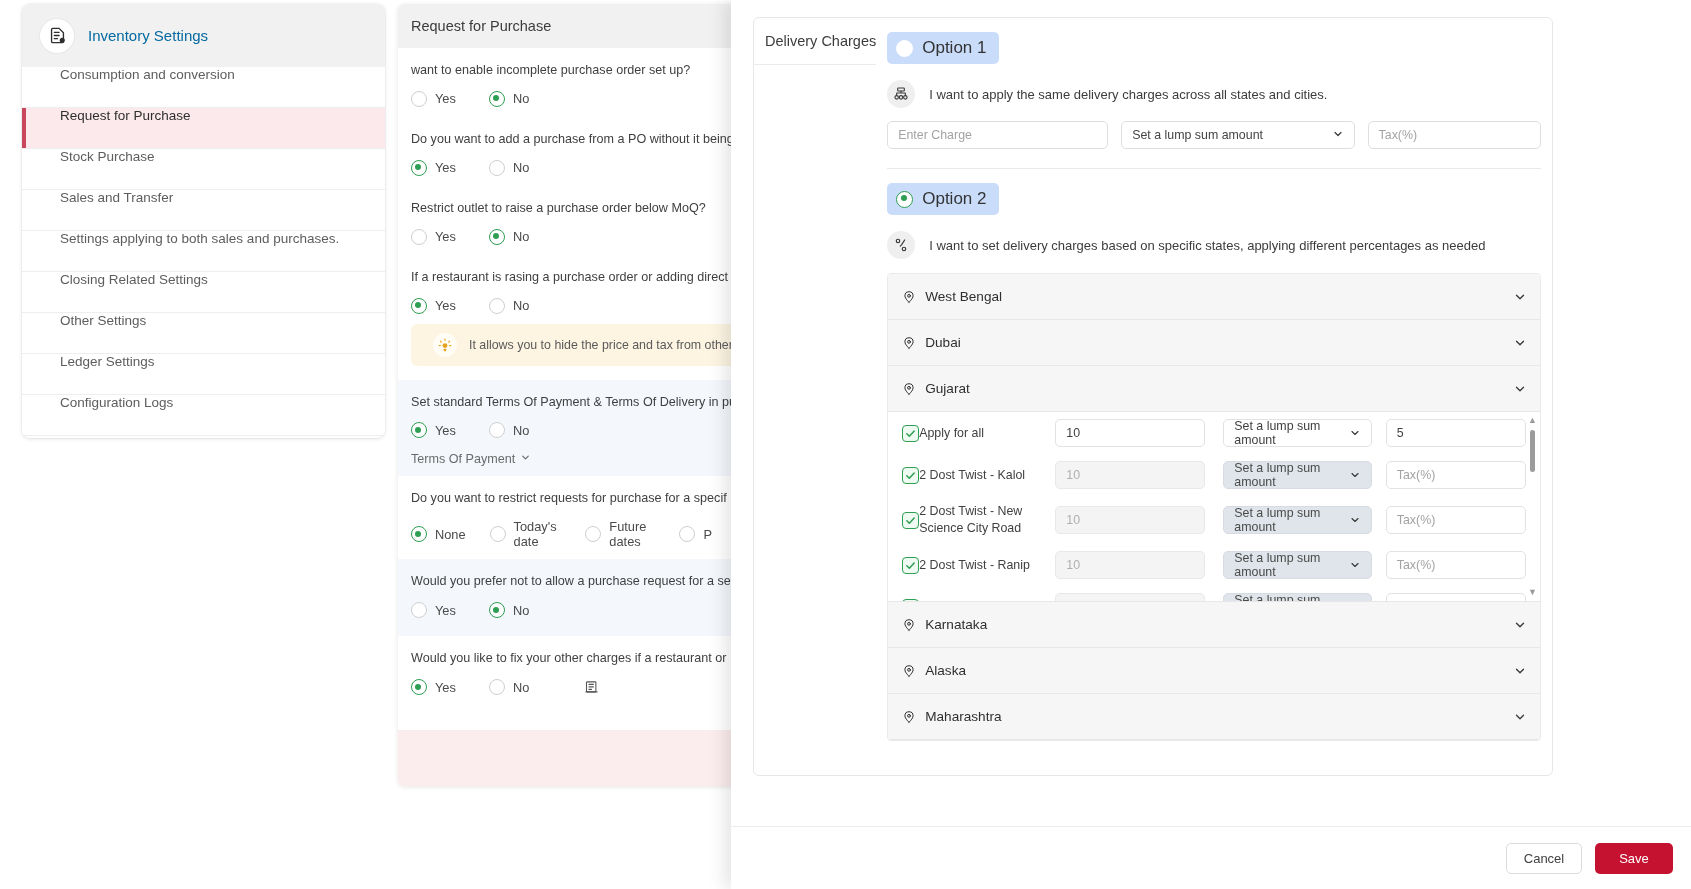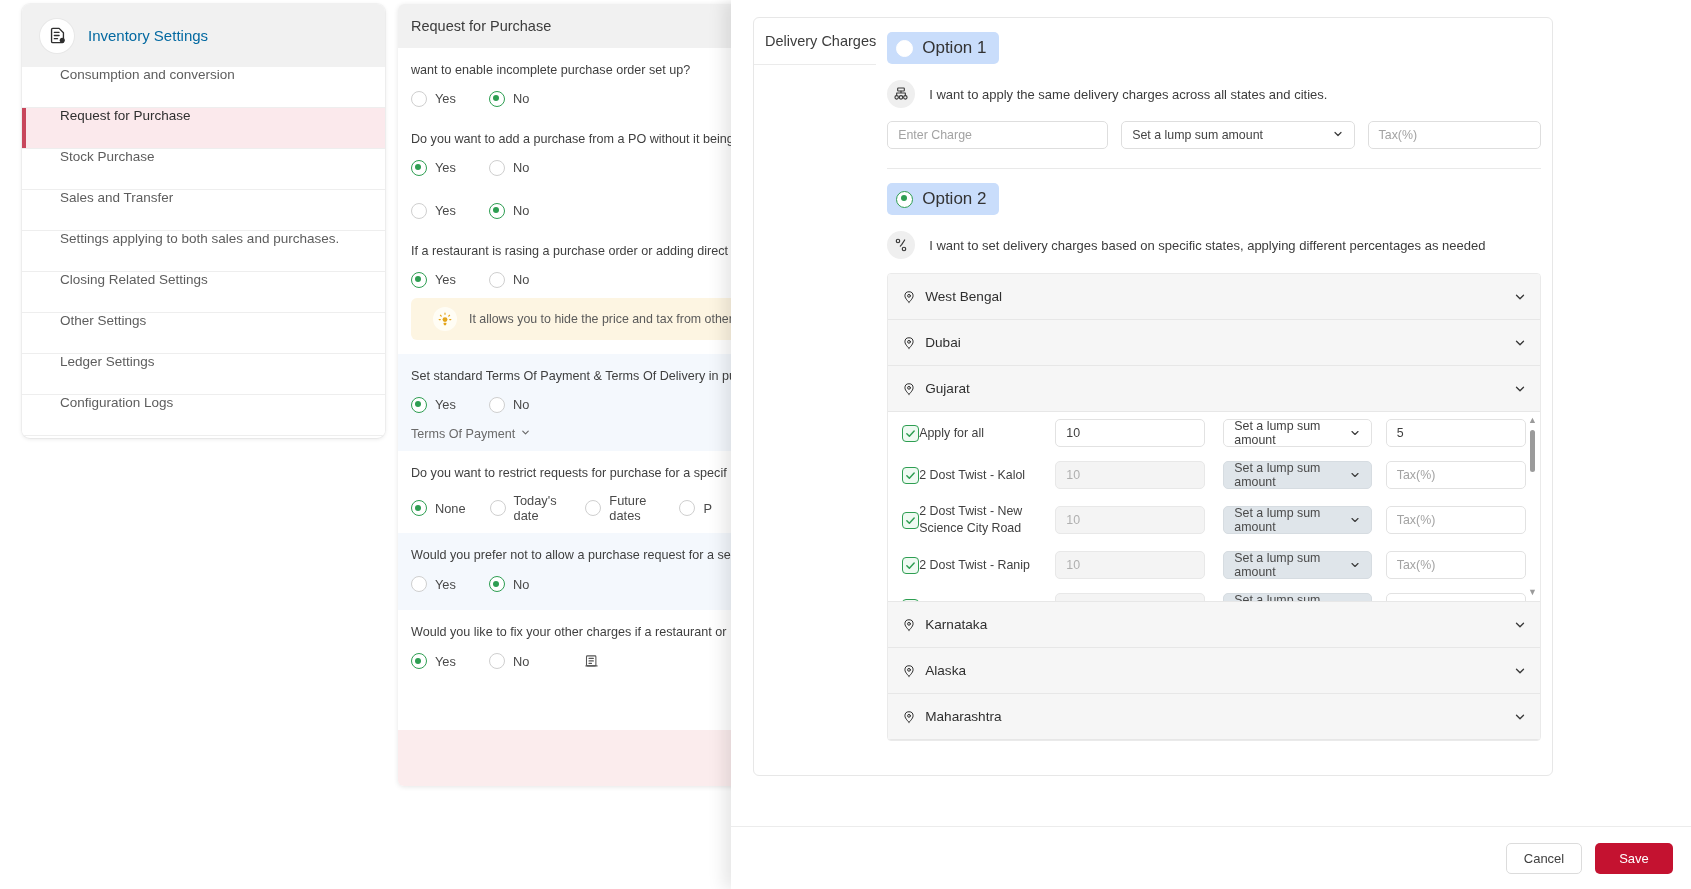"Restrict outlet to raise a" div.q-text { html: none -> <div>Restrict outlet to raise a purchase order below MoQ?</div> }
